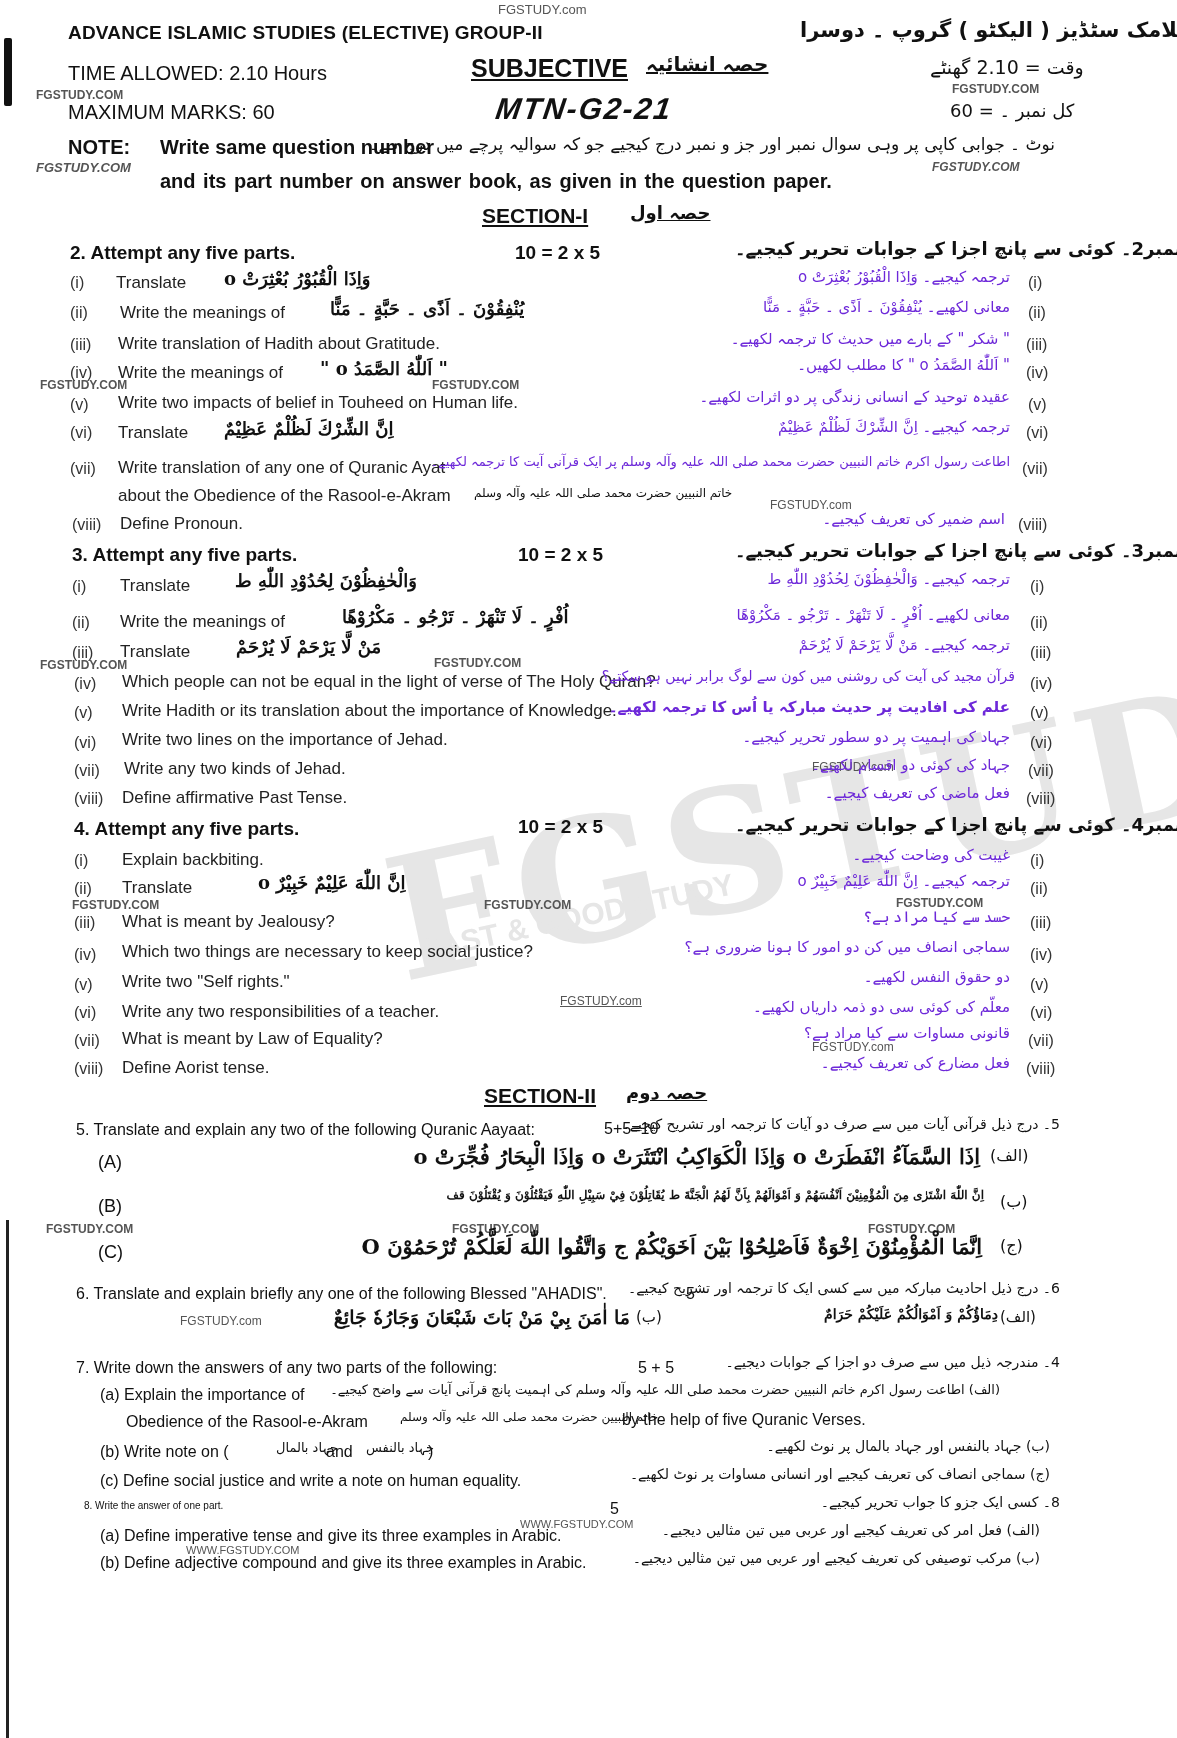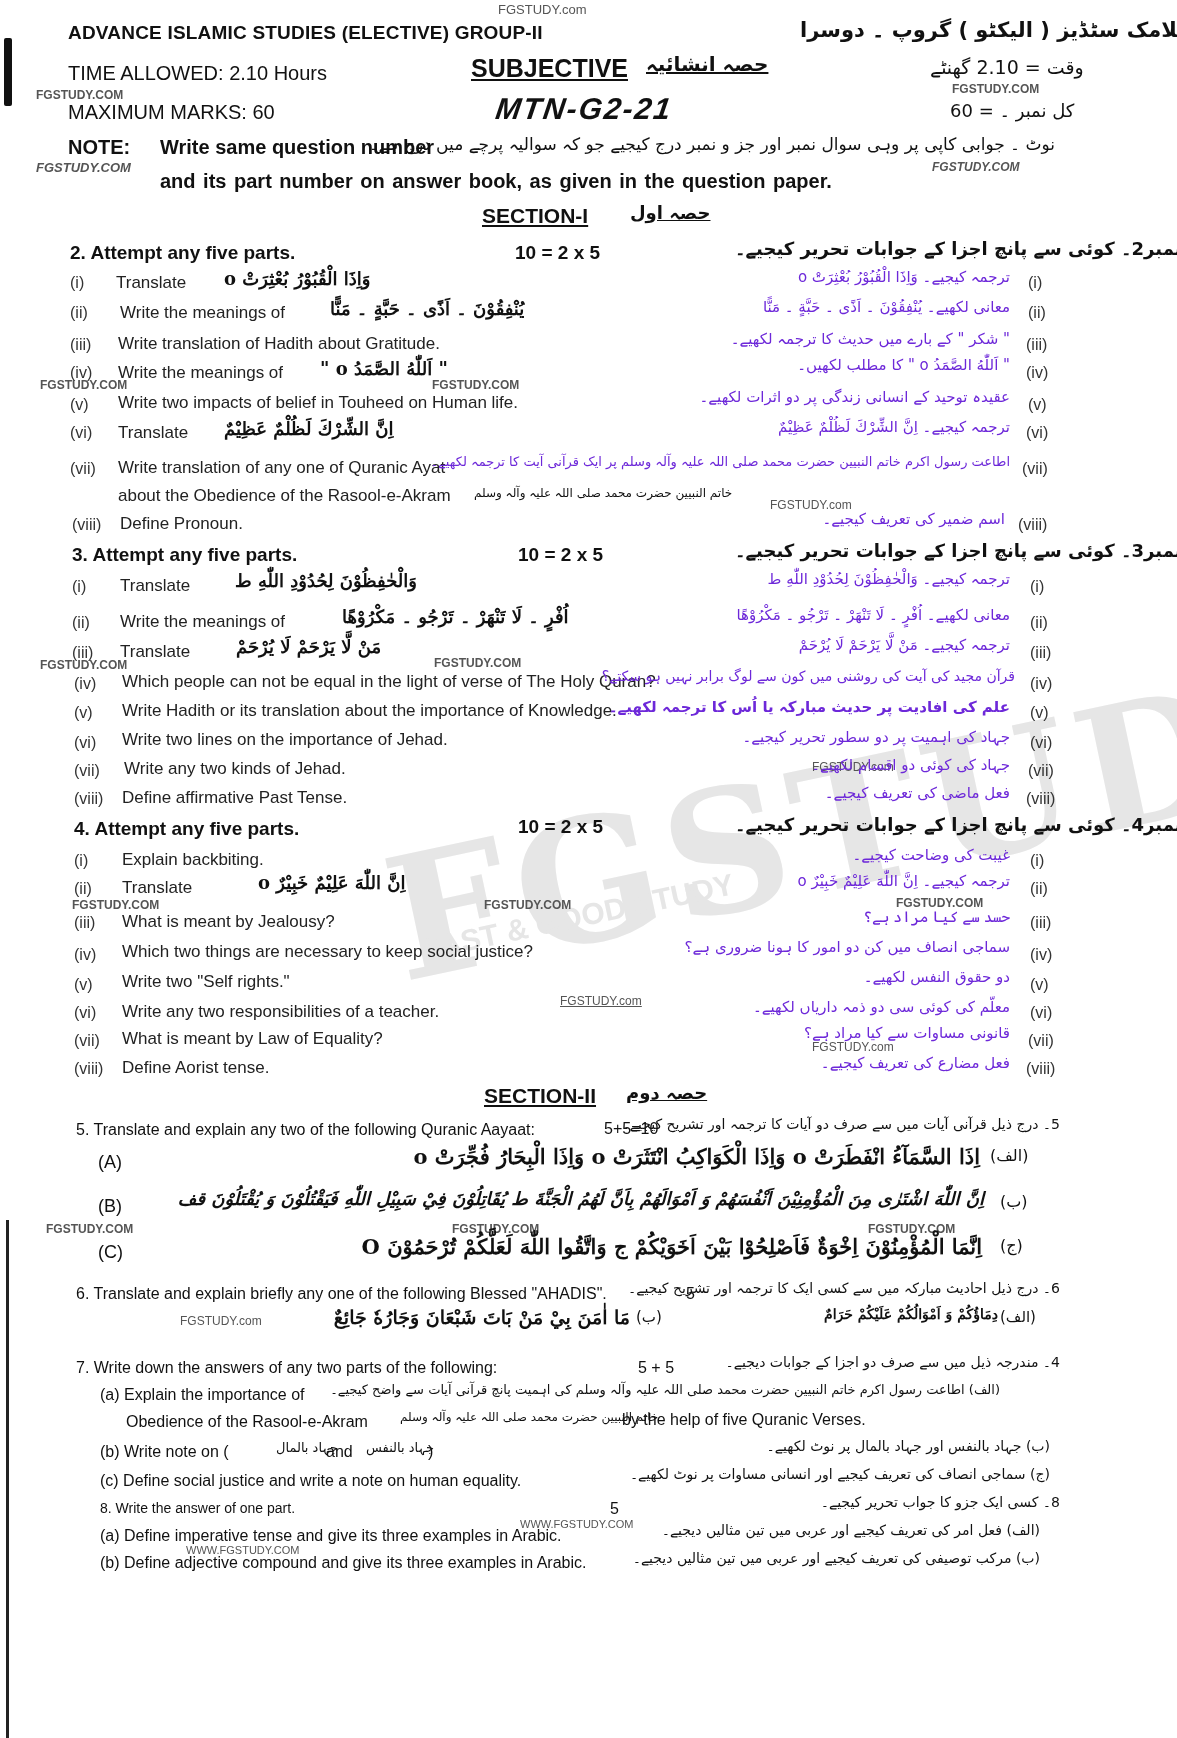"اِنَّ اللّٰهَ اشْتَرٰى مِنَ" div.abs { font-size: 18px -> 12px; font-style: italic -> none }
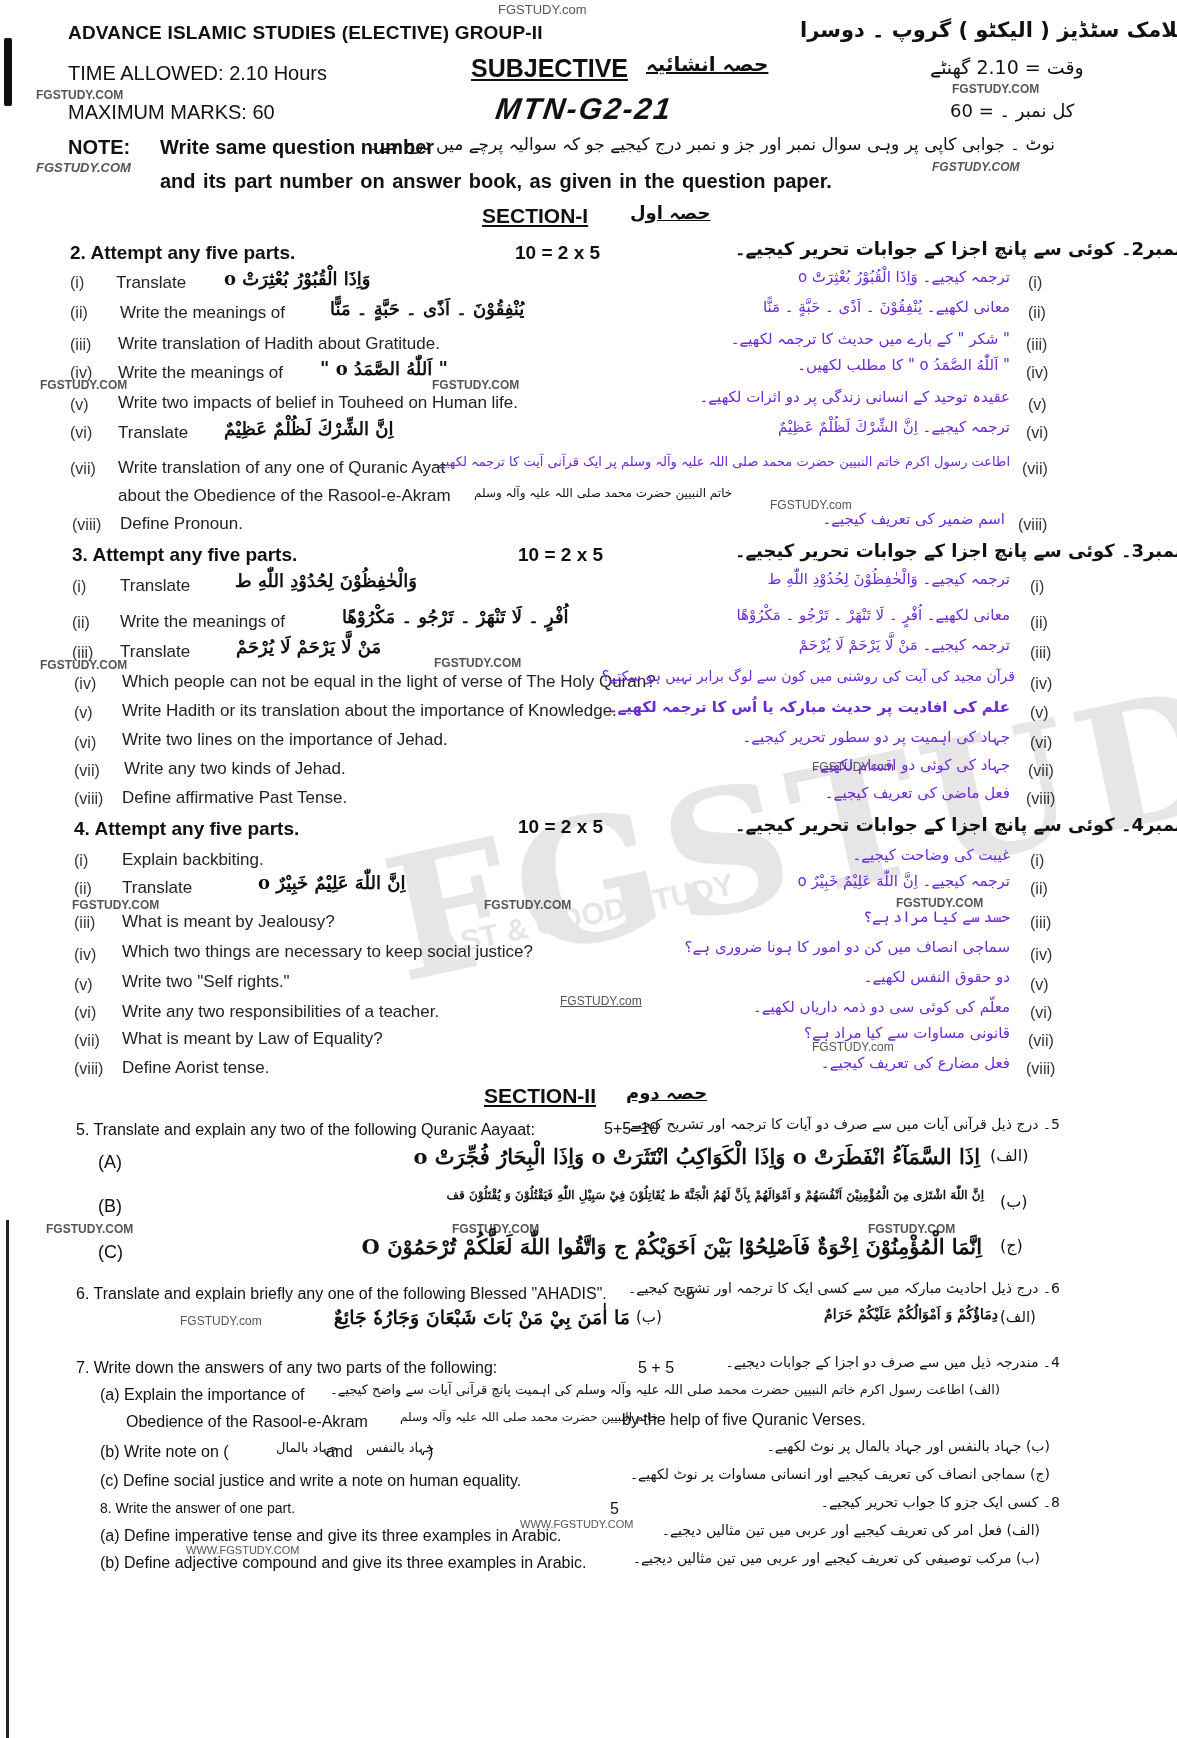"8. Write the answer of" div.abs { font-size: 14px -> 10px; margin-left: 16px -> none }
